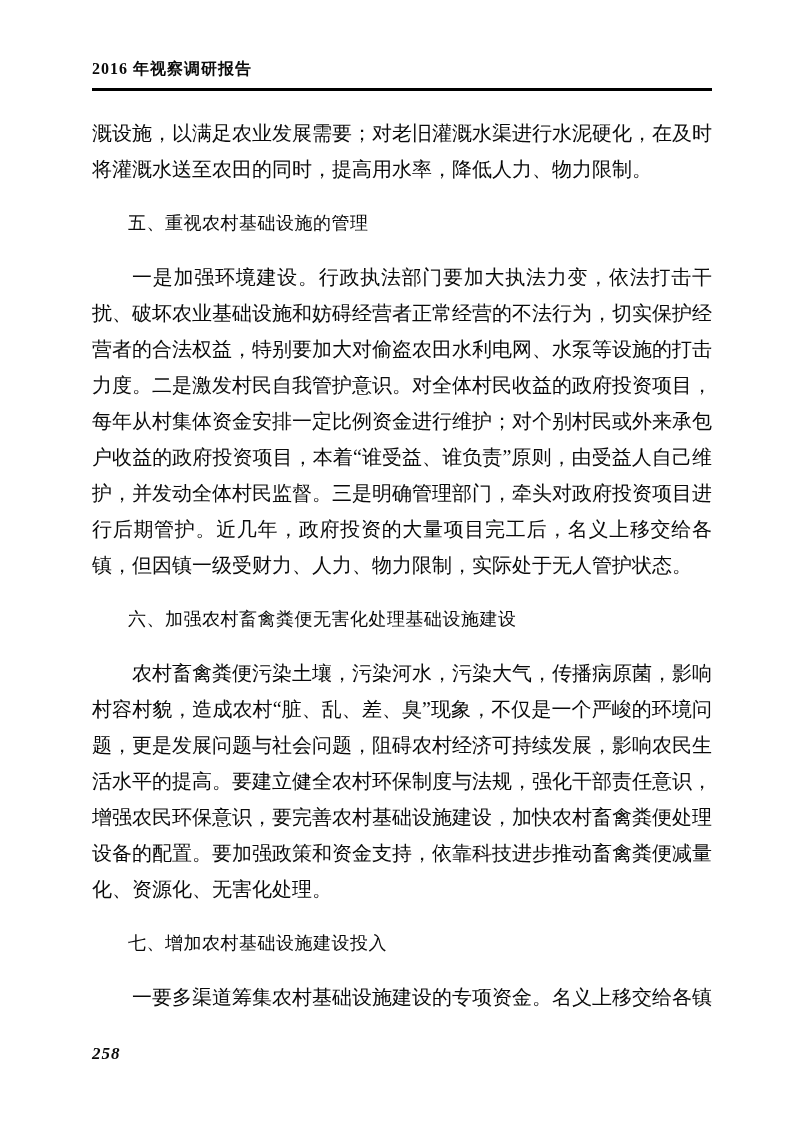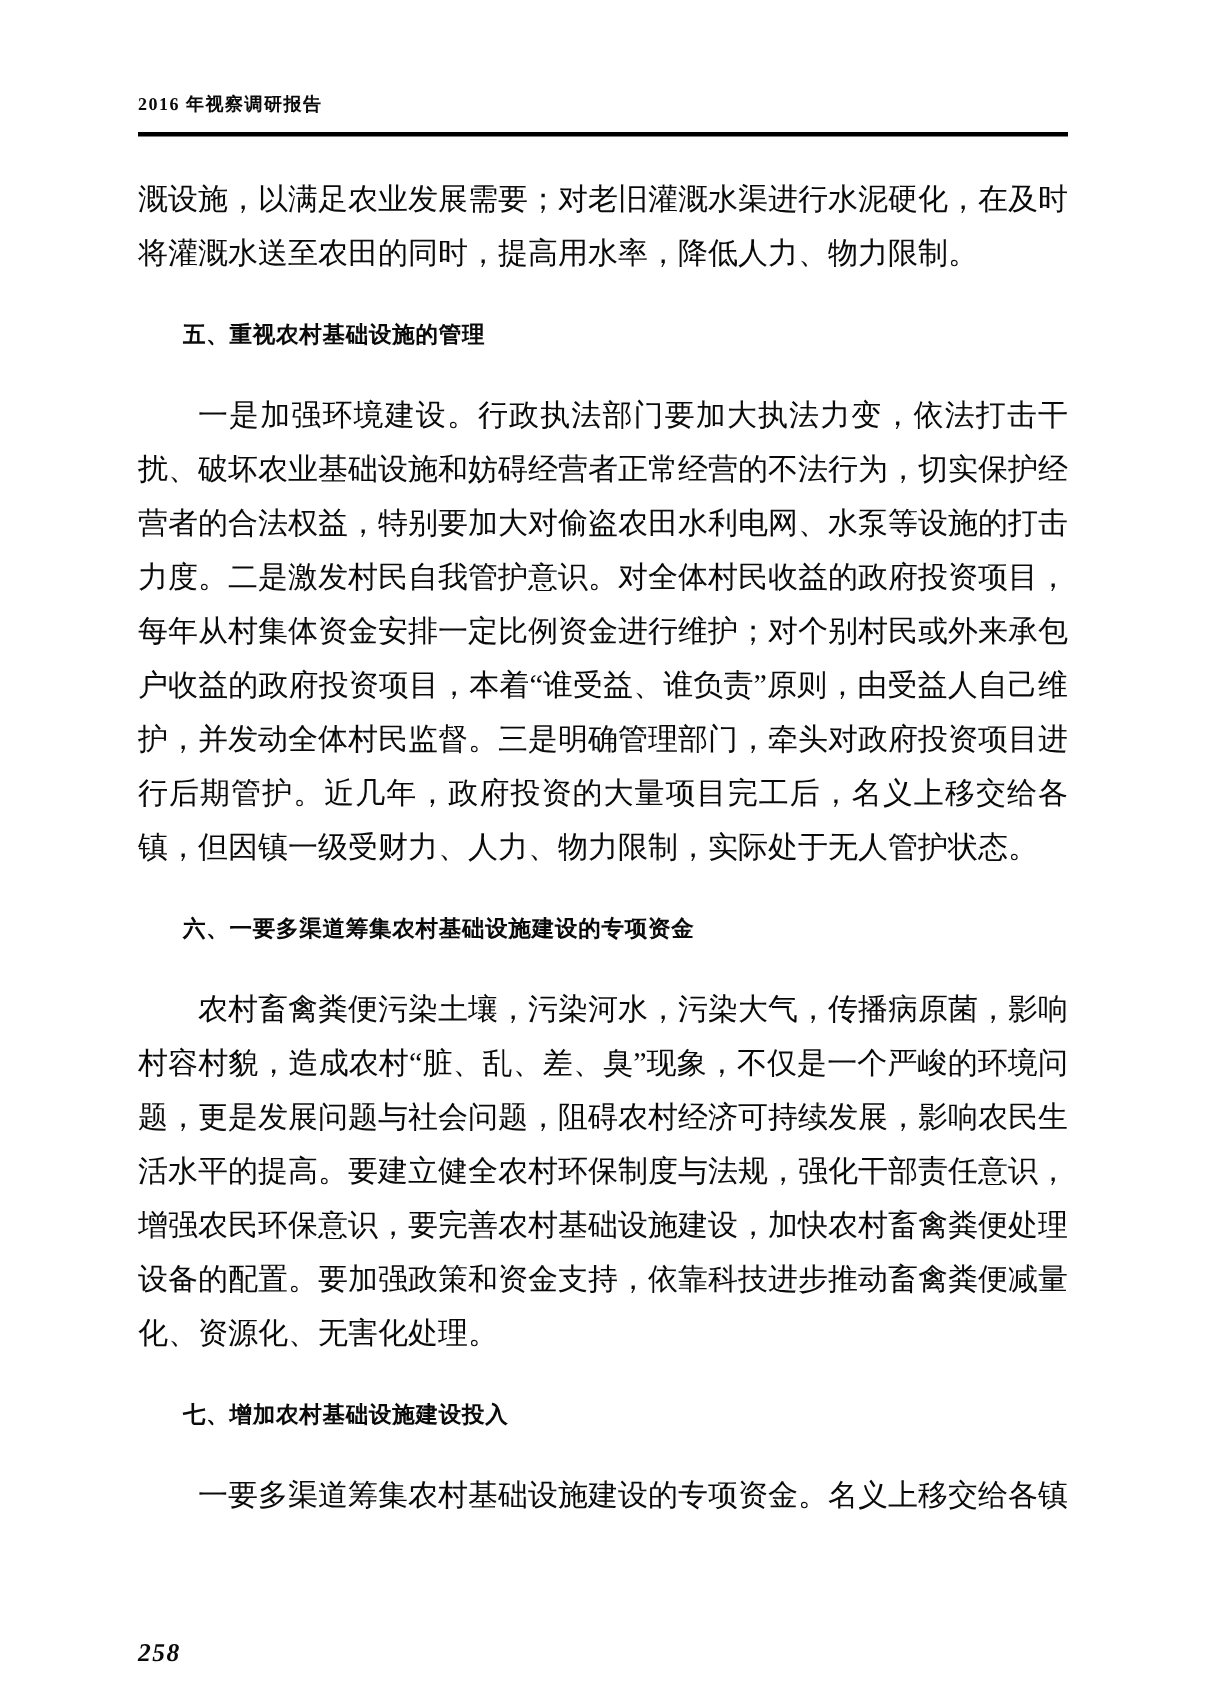"2016 年视察调研报告" .running-header .header-title { font-size: 12px -> 16px }
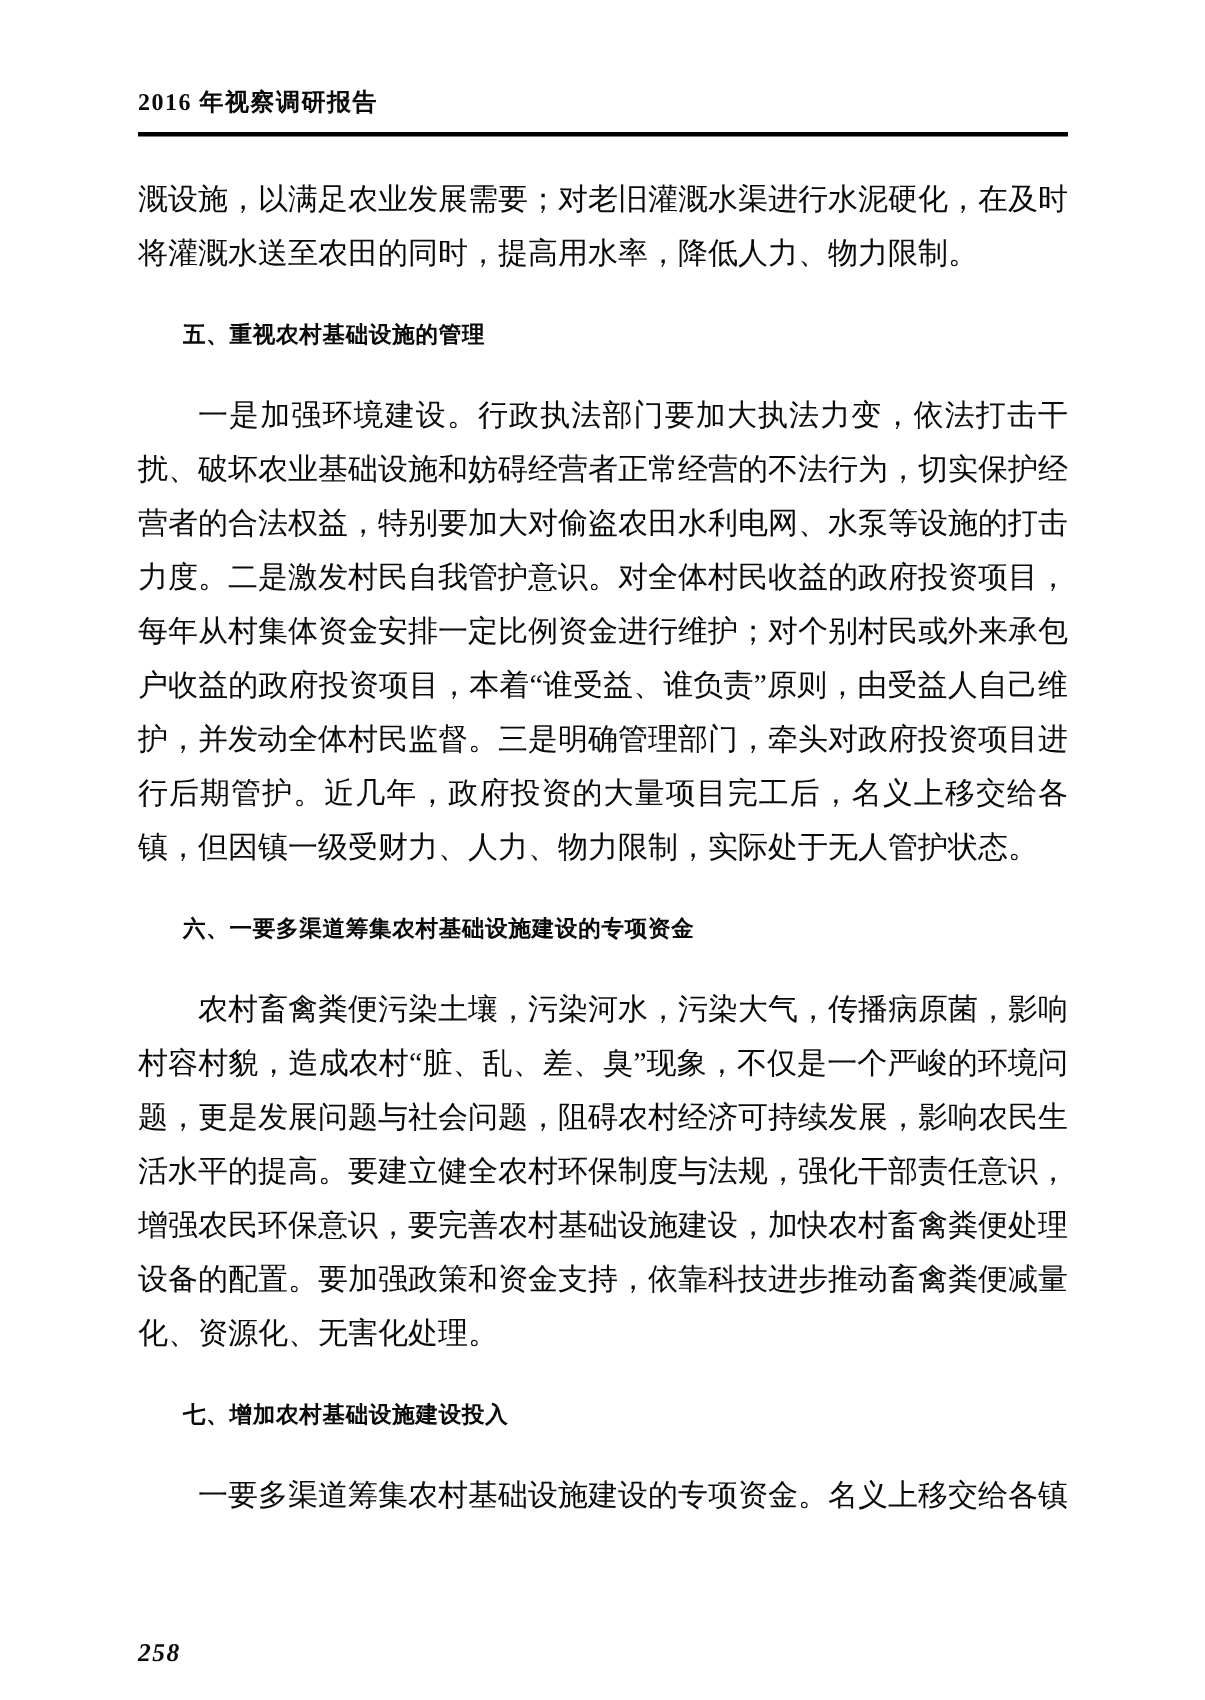"五、重视农村基础设施的管理" main.doc-body h2 { font-size: 15px -> 18px; font-weight: bold -> normal }
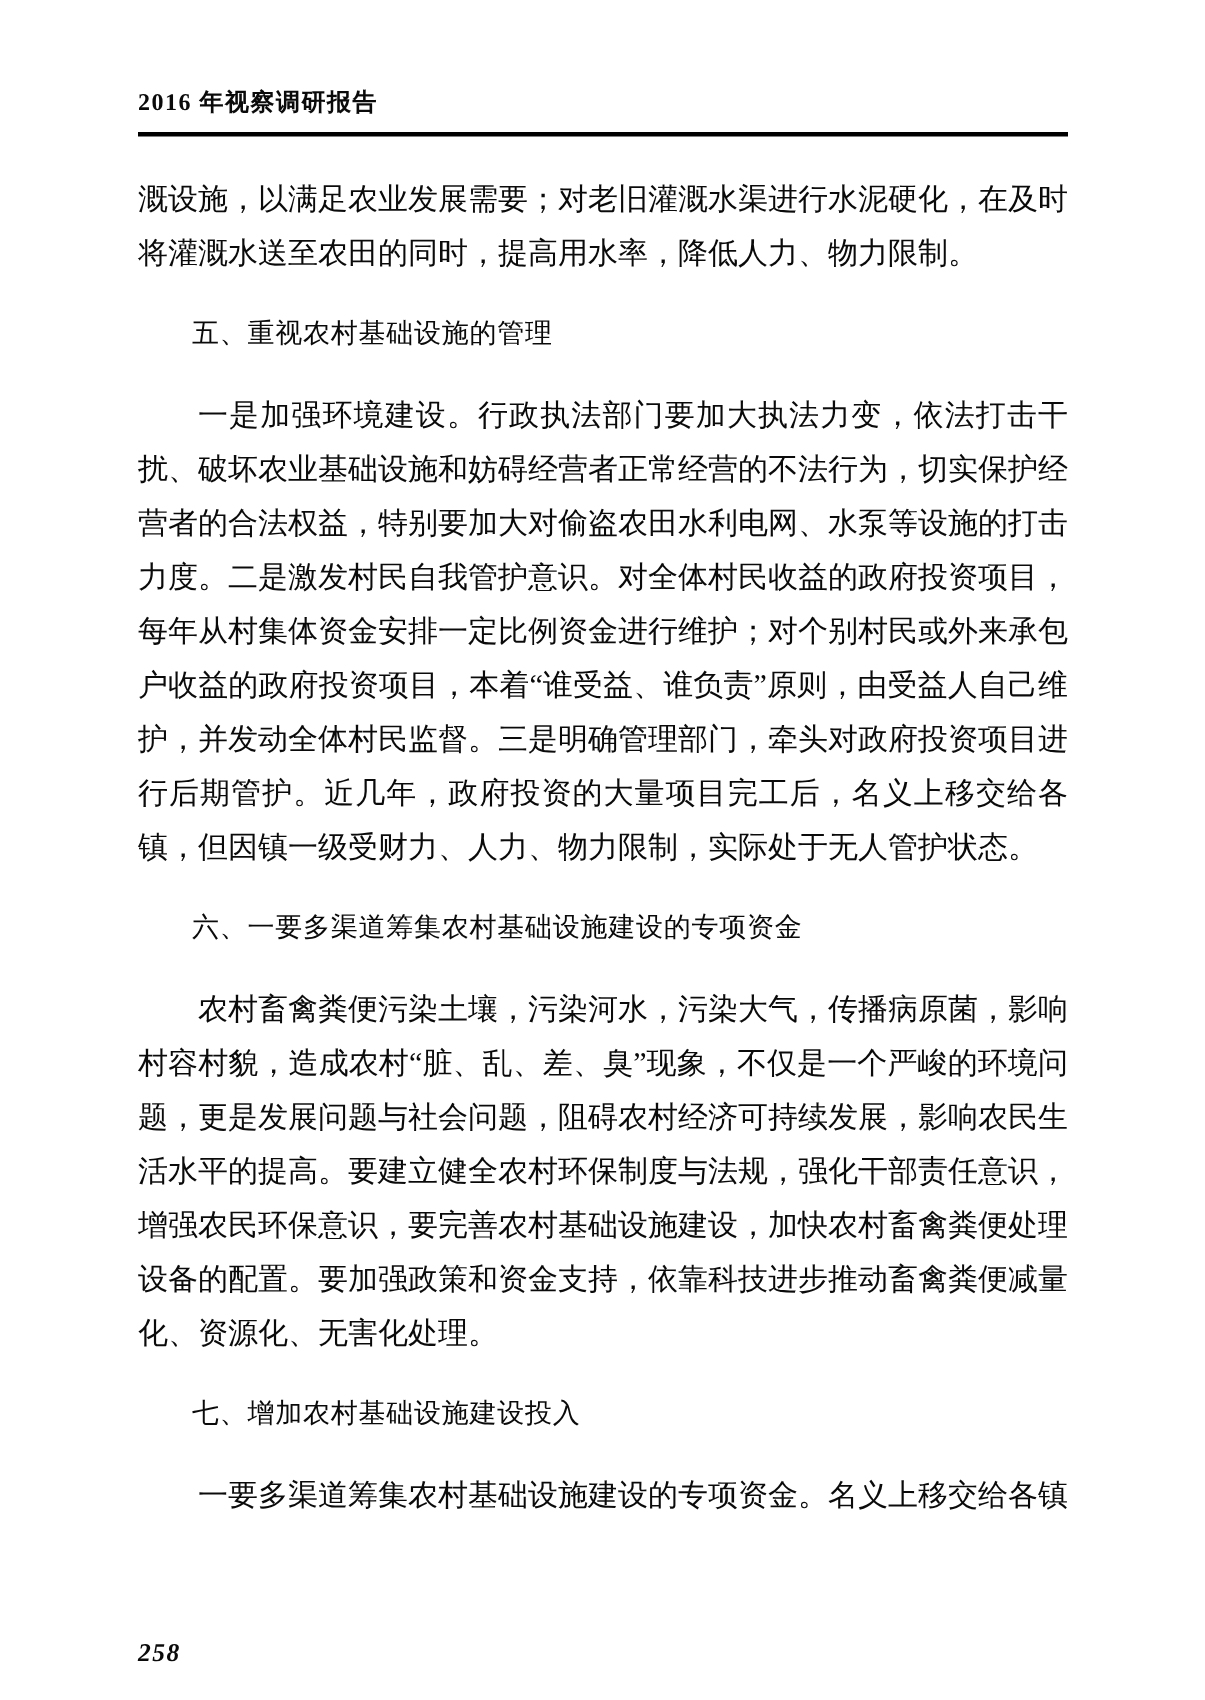"六、一要多渠道筹集农村基础设施建设的专项资金" h2 { text: 一要多渠道筹集农村基础设施建设的专项资金 -> 加强农村畜禽粪便无害化处理基础设施建设 }
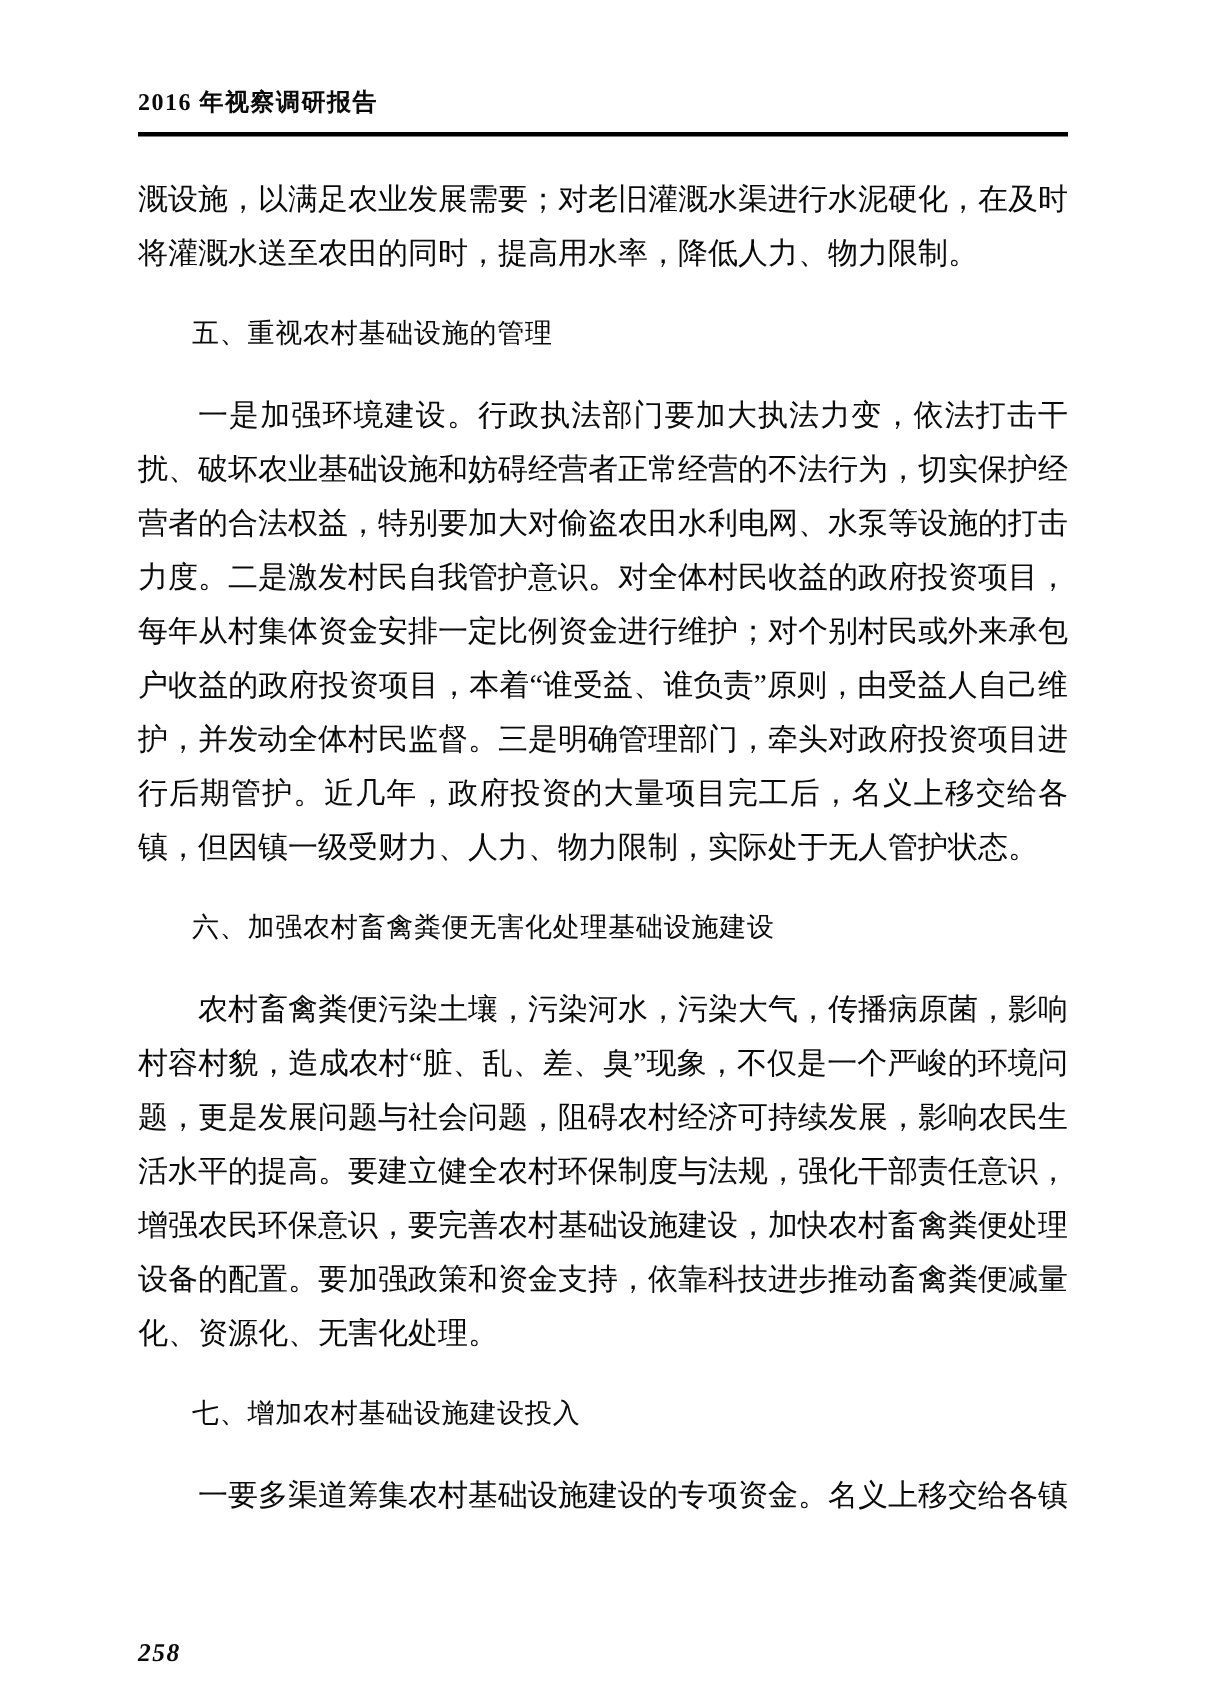"258" .page-number { top: 1092px -> 1044px }
